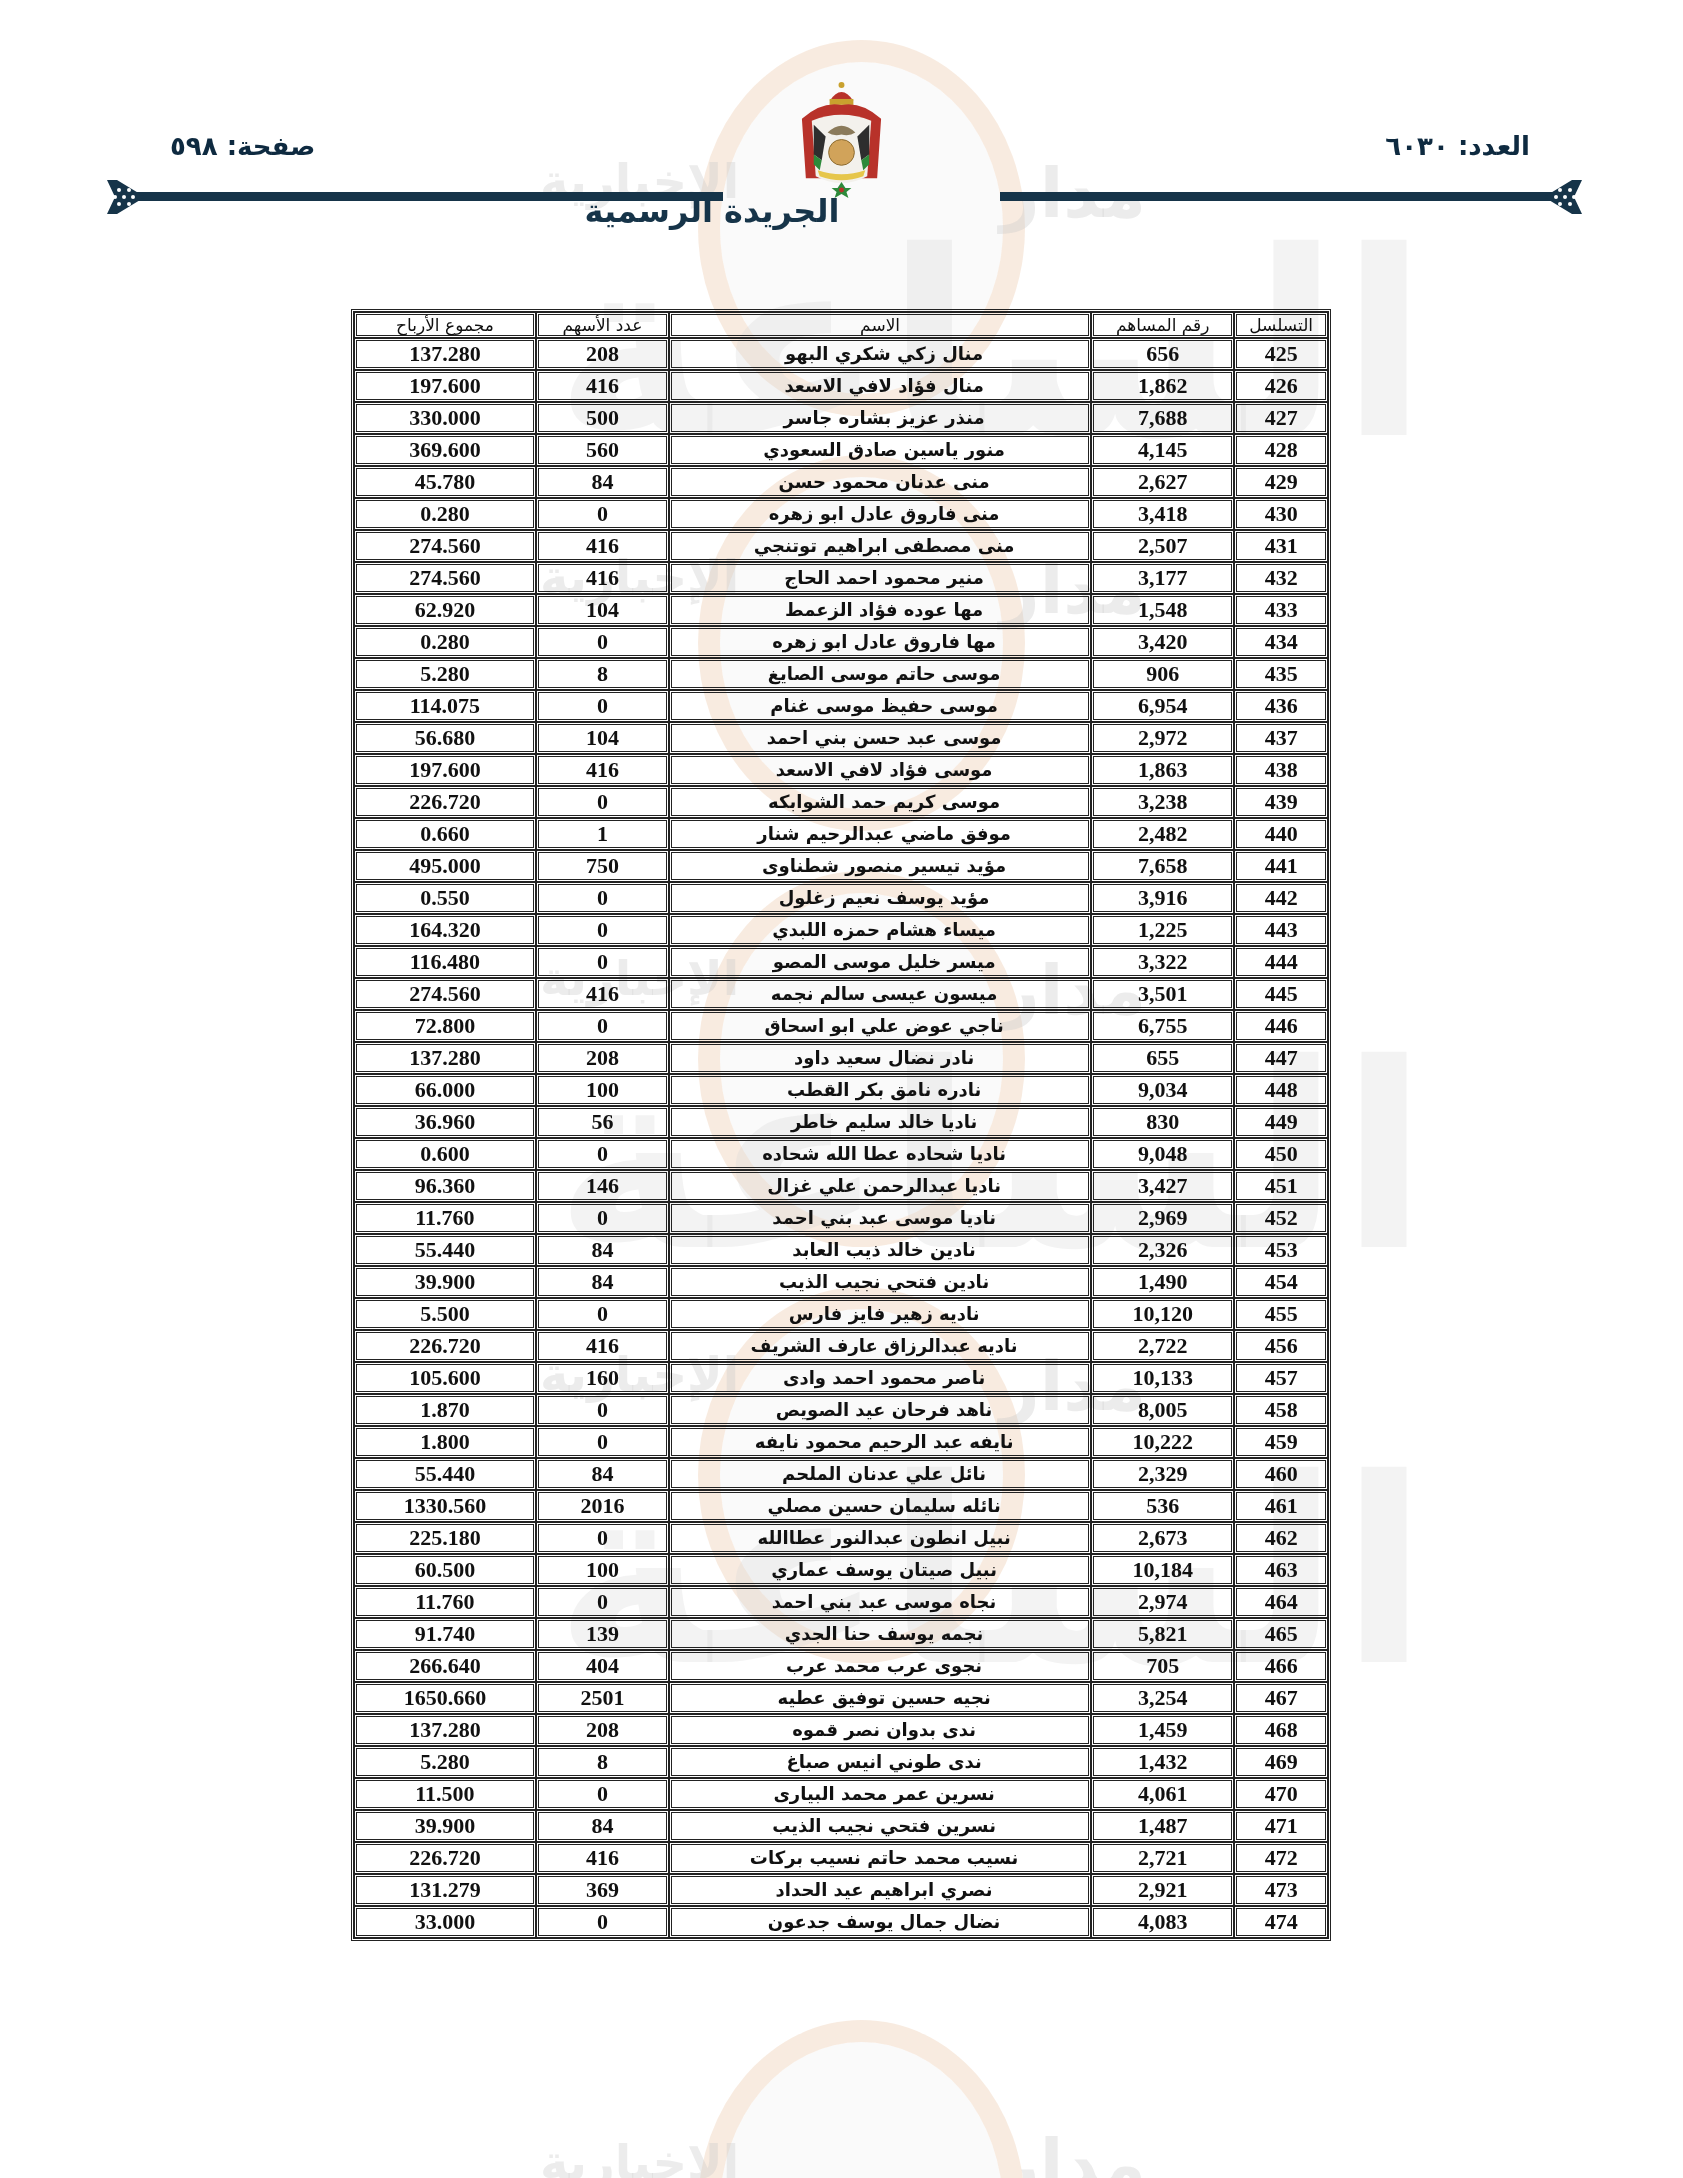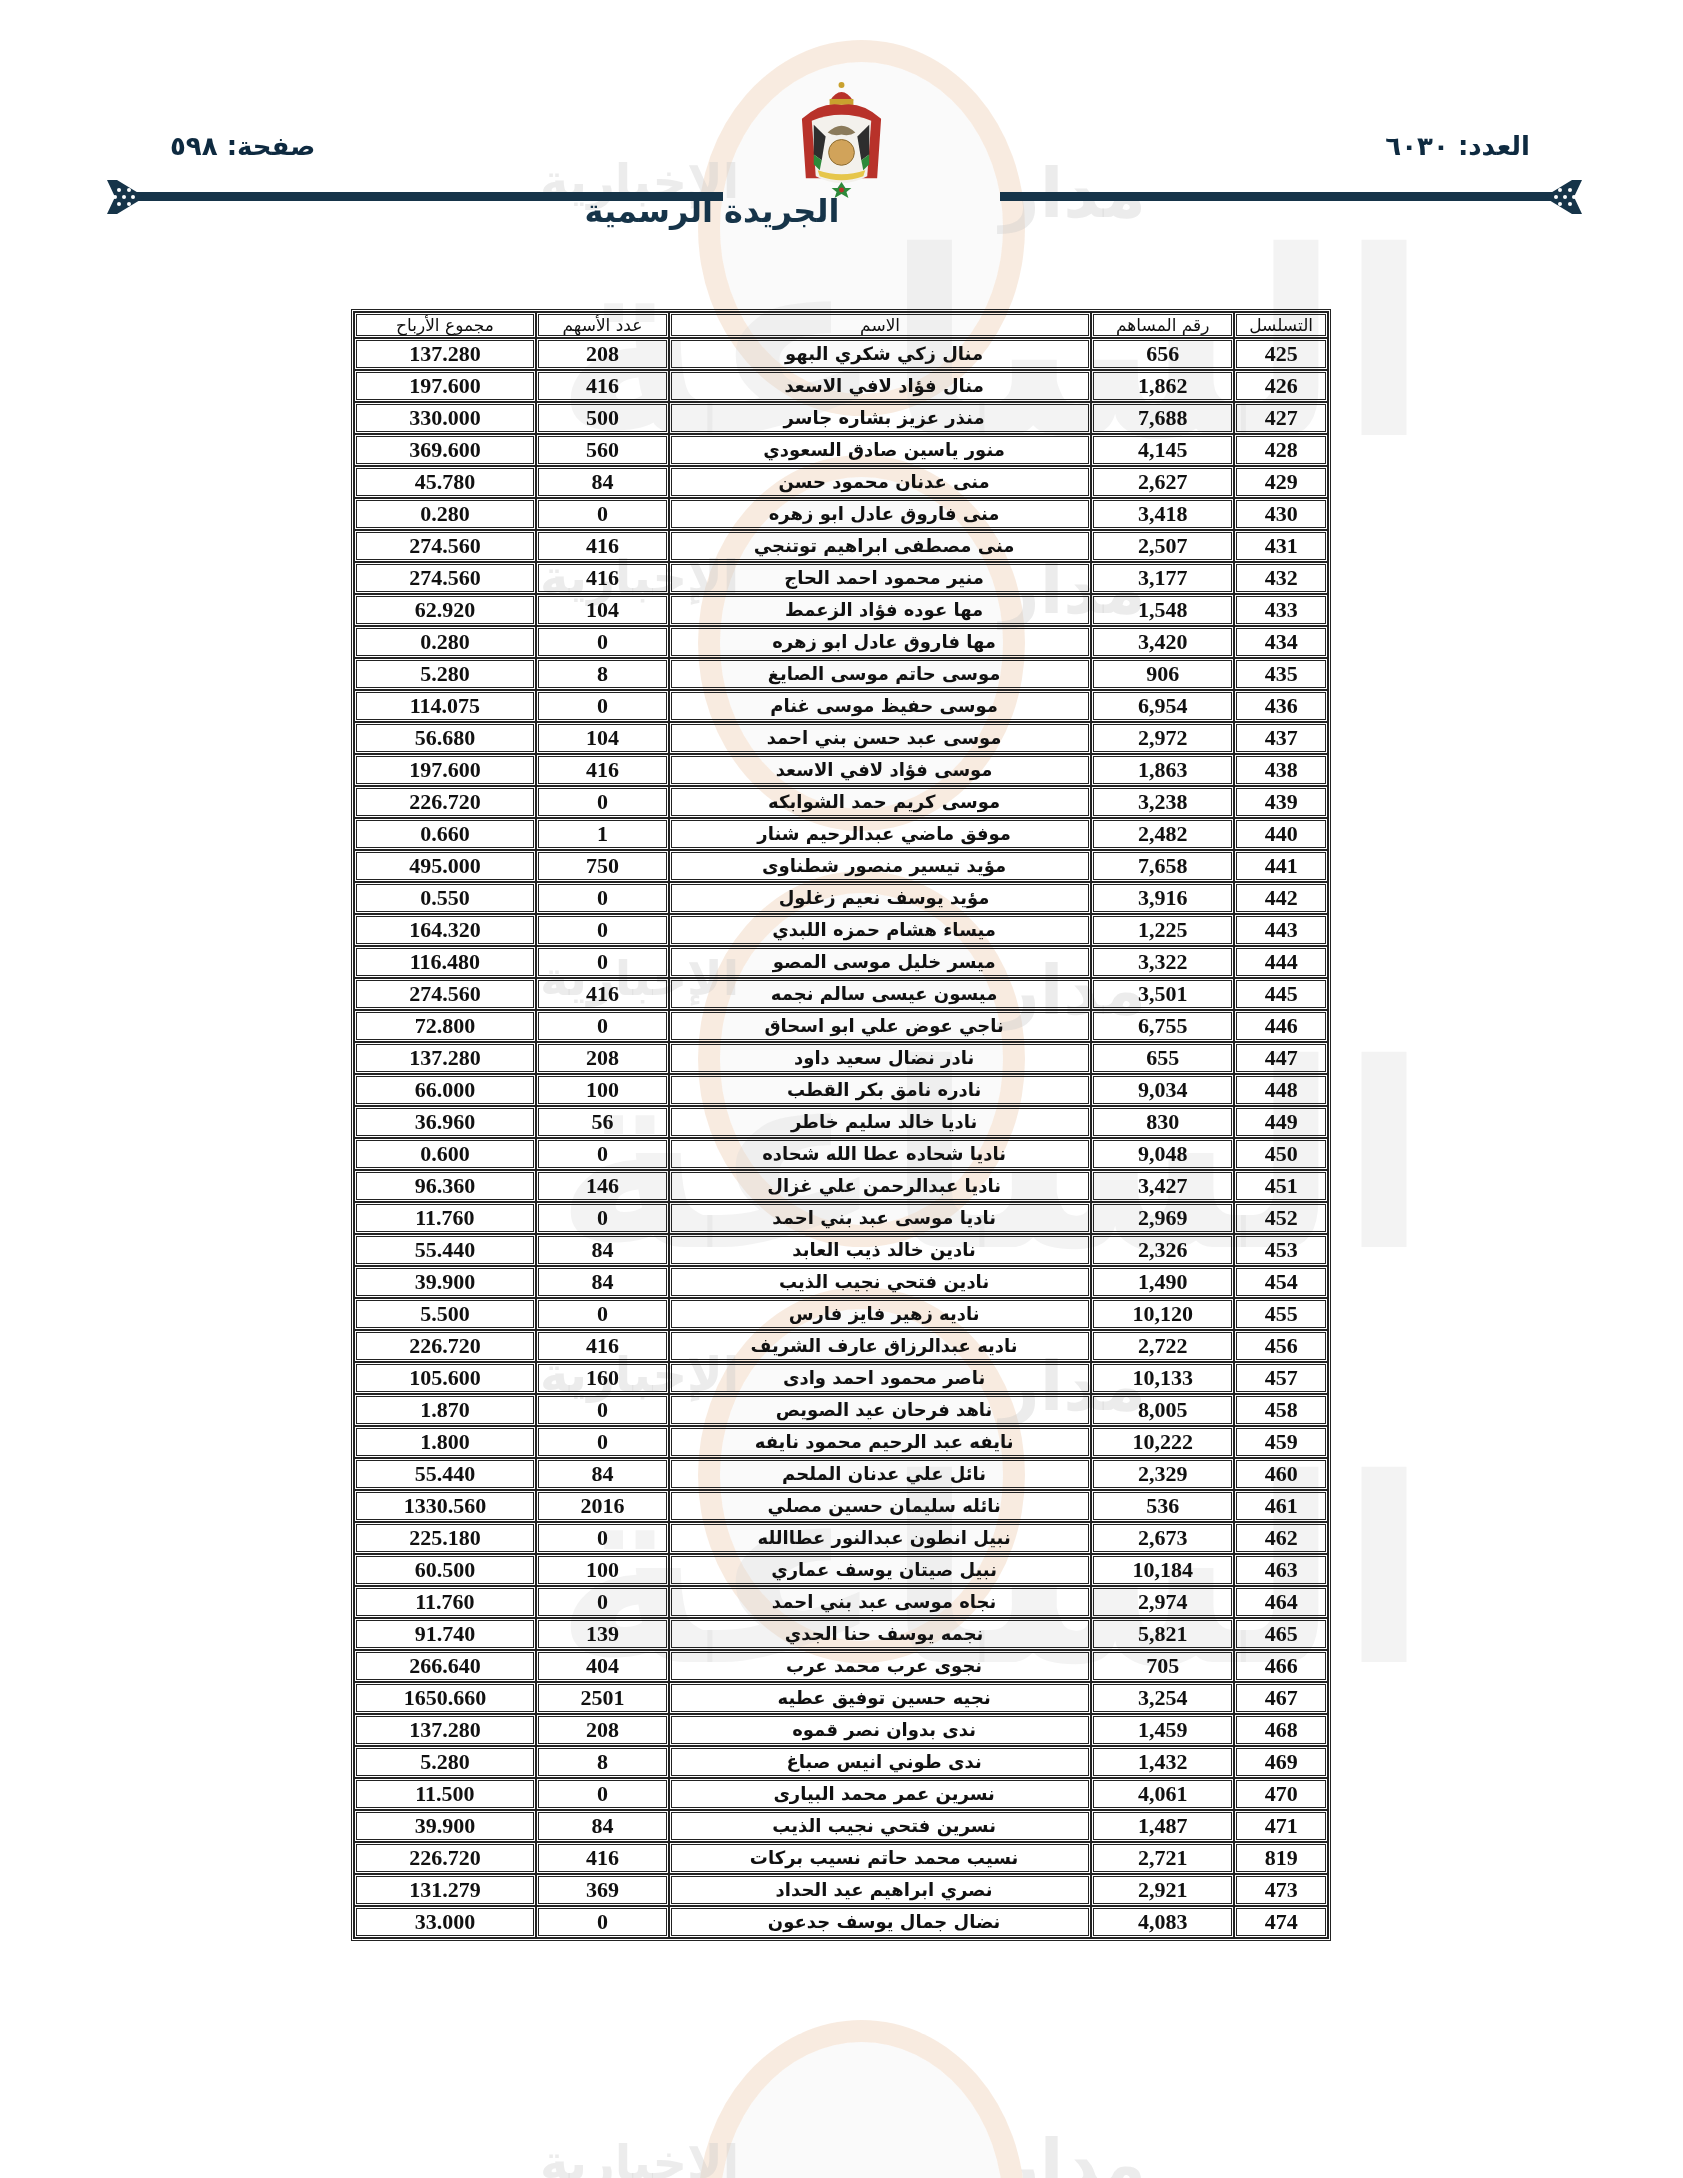"819" td.c-seq { text: 819 -> 472 }
